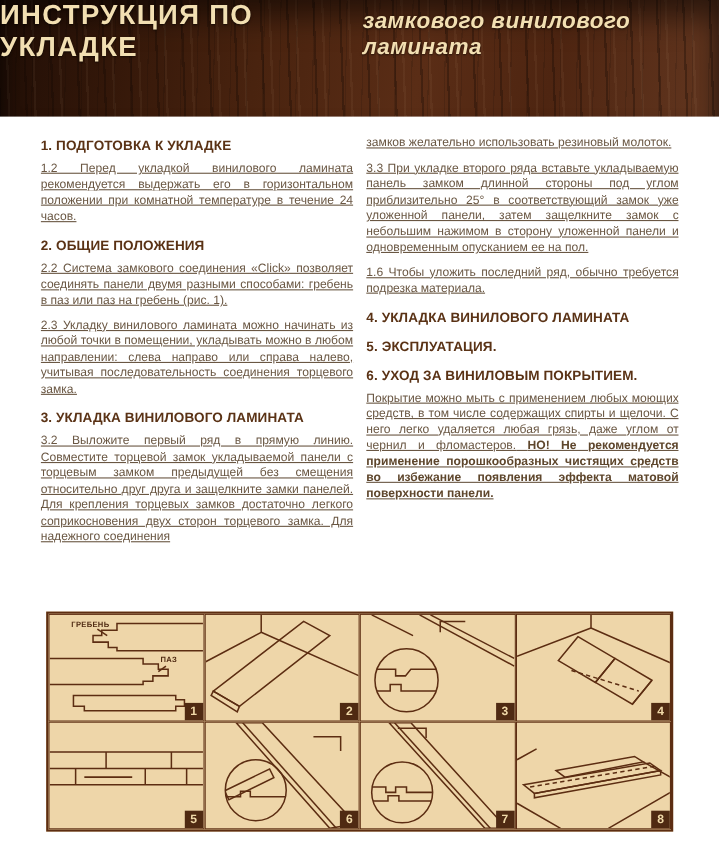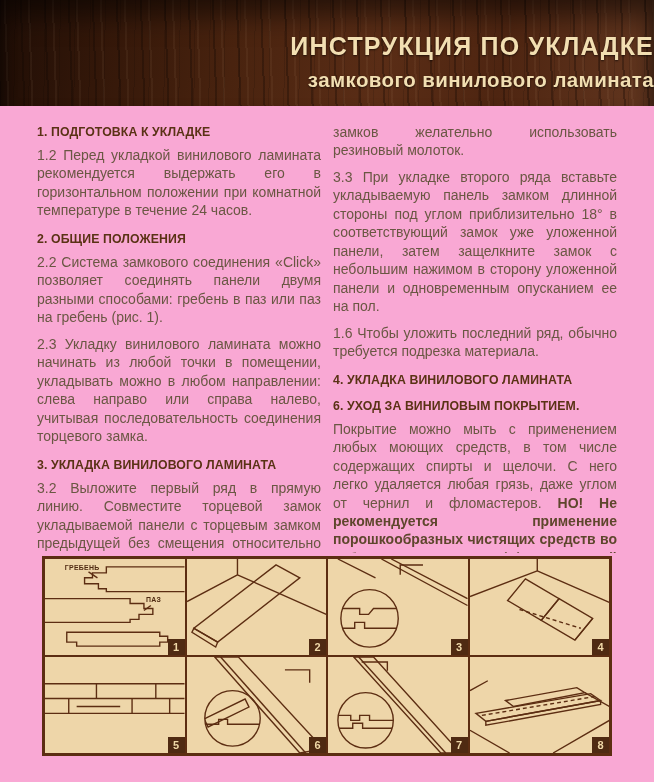"ИНСТРУКЦИЯ ПО УКЛАДКЕ" .wood { align-items: flex-end -> flex-start; flex-direction: column -> row }
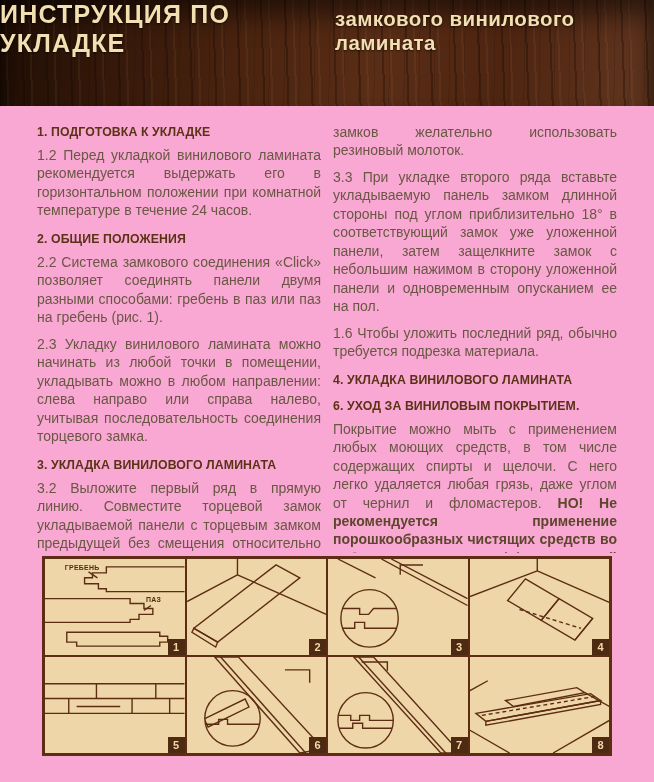"замкового винилового ламината" .title-2 { font-style: none -> italic }
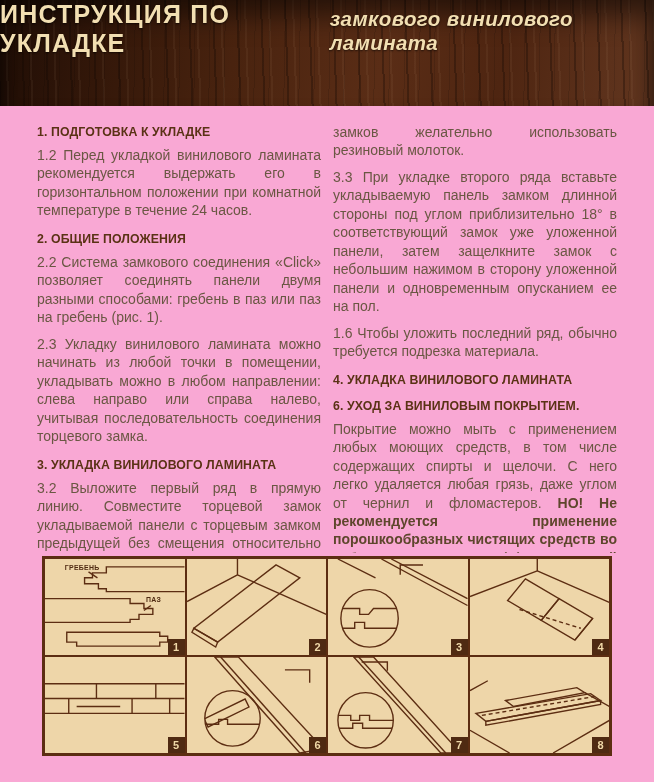"1. ПОДГОТОВКА К УКЛАДКЕ" .content { background: #f9a8d4 -> #ffffff }
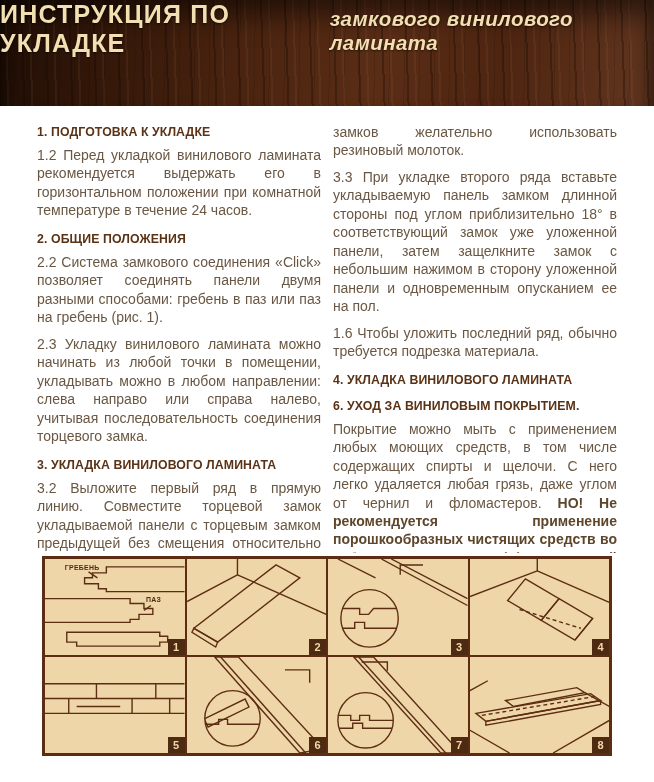"замков желательно использовать резиновый" .col p { font-size: 14px -> 11px; text-decoration: none -> underline }
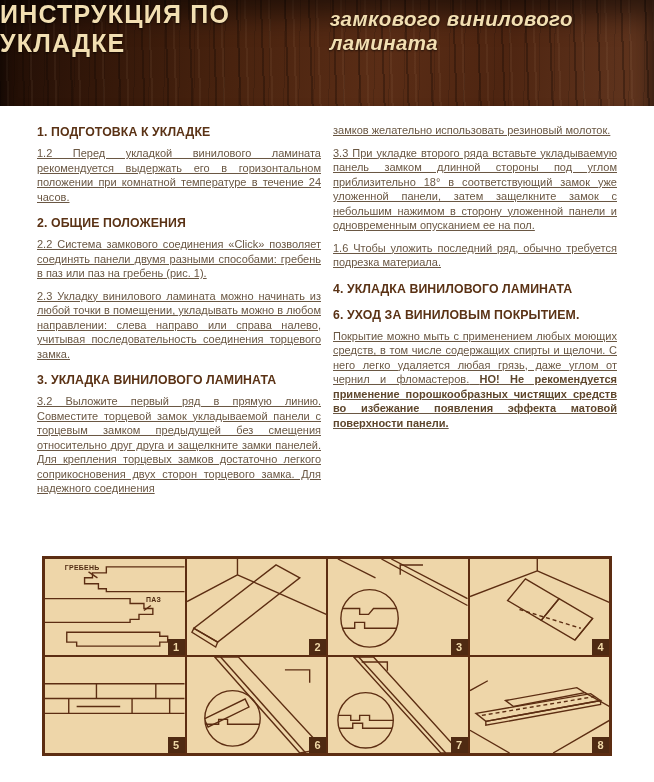"3.3 При укладке второго ряда" p { text: 18 -> 25 }
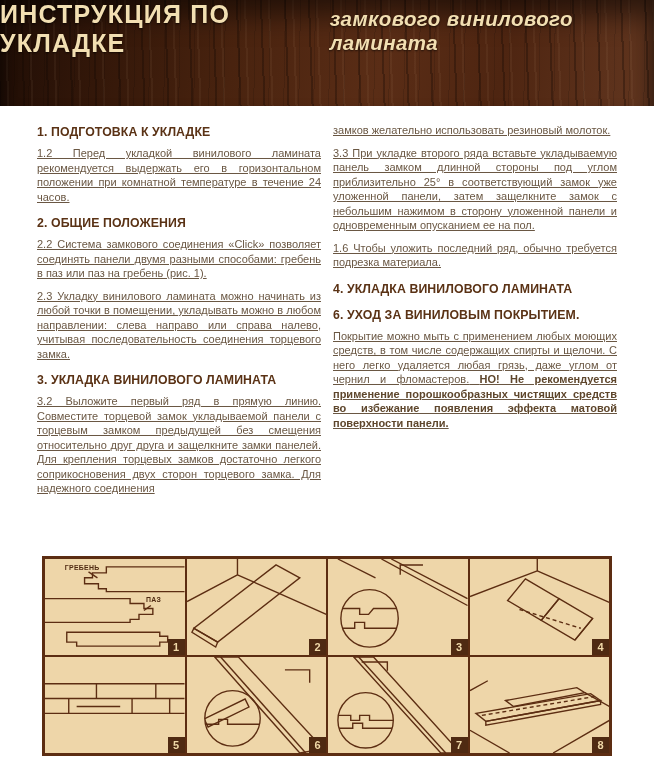"5. ЭКСПЛУАТАЦИЯ." h3 { html: none -> <h3>5. ЭКСПЛУАТАЦИЯ.</h3> }
